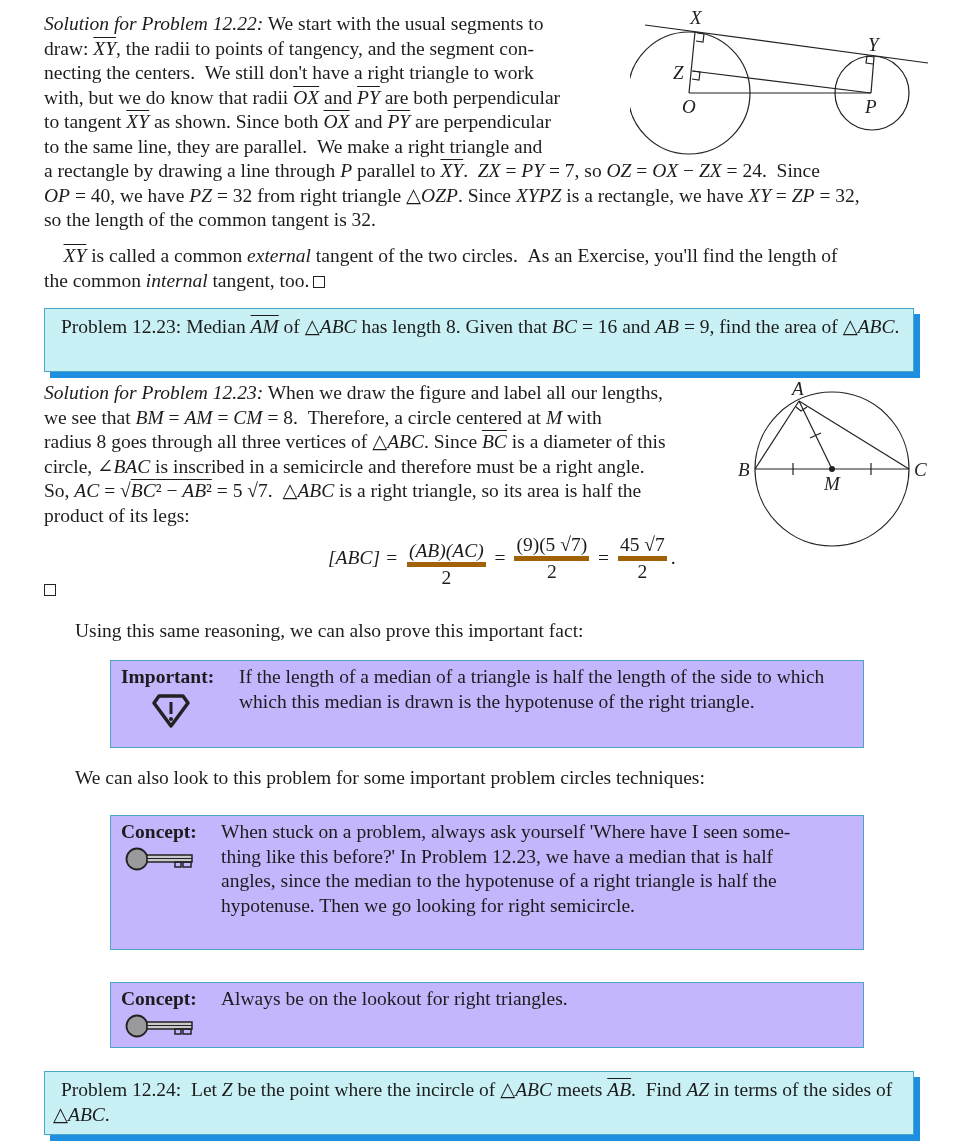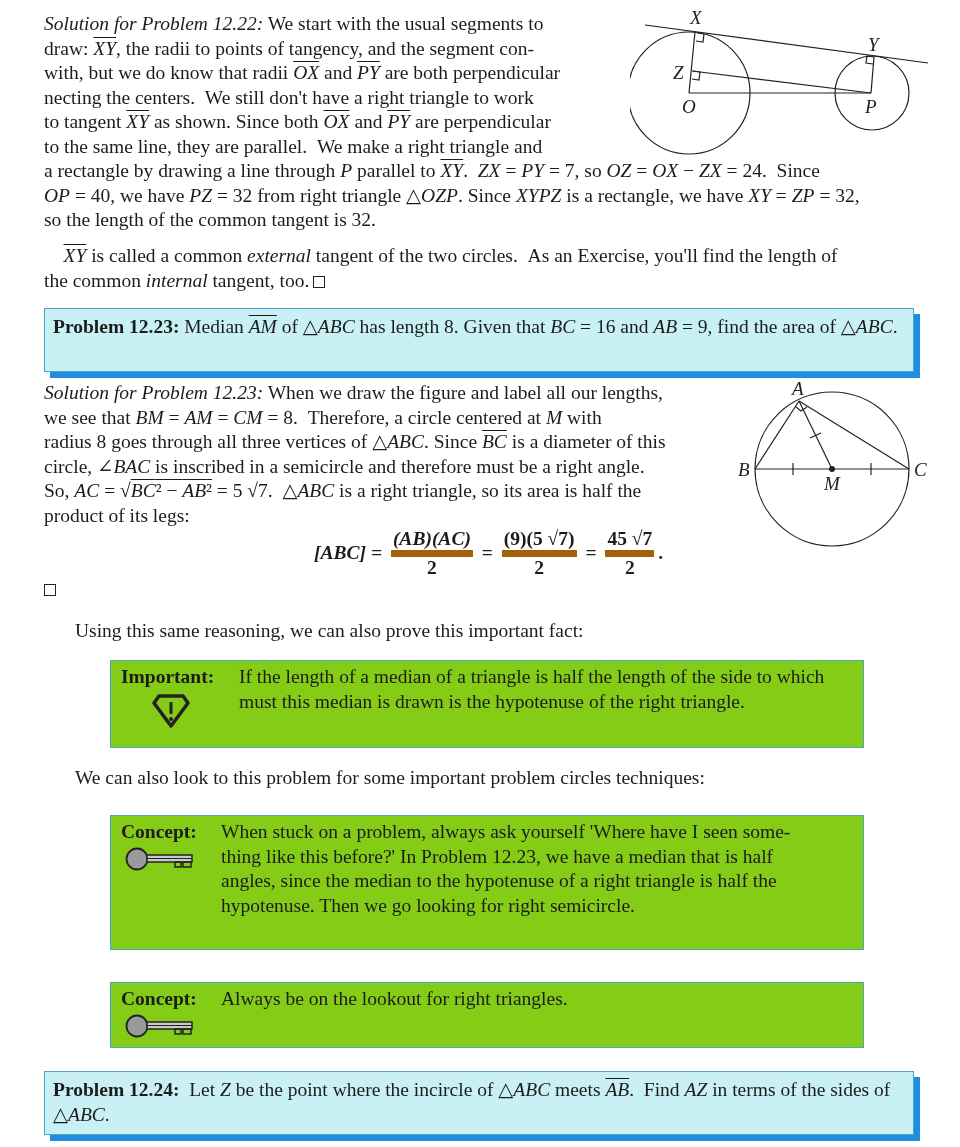"Solution for Problem 12.22:" .it { margin-top: none -> 12px }
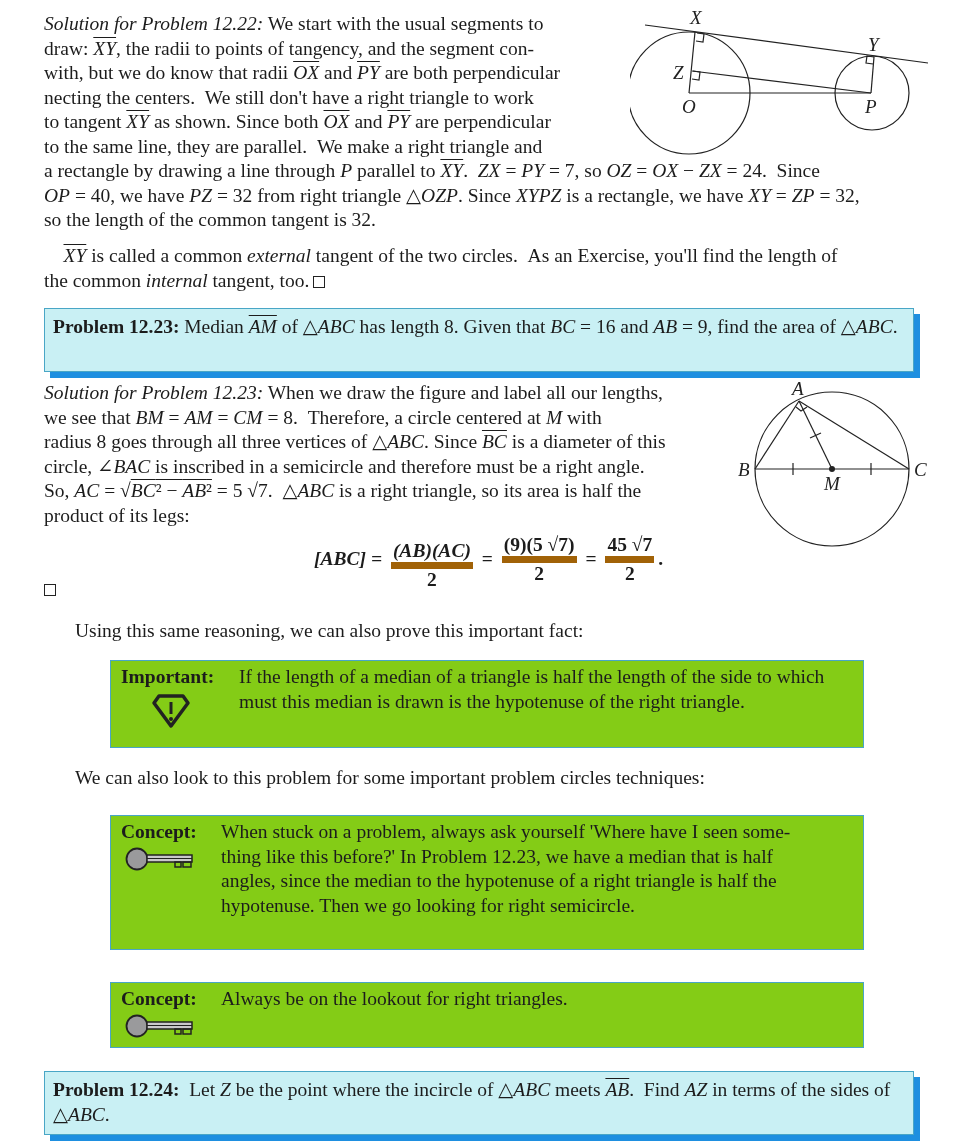"with, but we do know" span.line { order: before "necting the centers. We still" -> after "necting the centers. We still" }
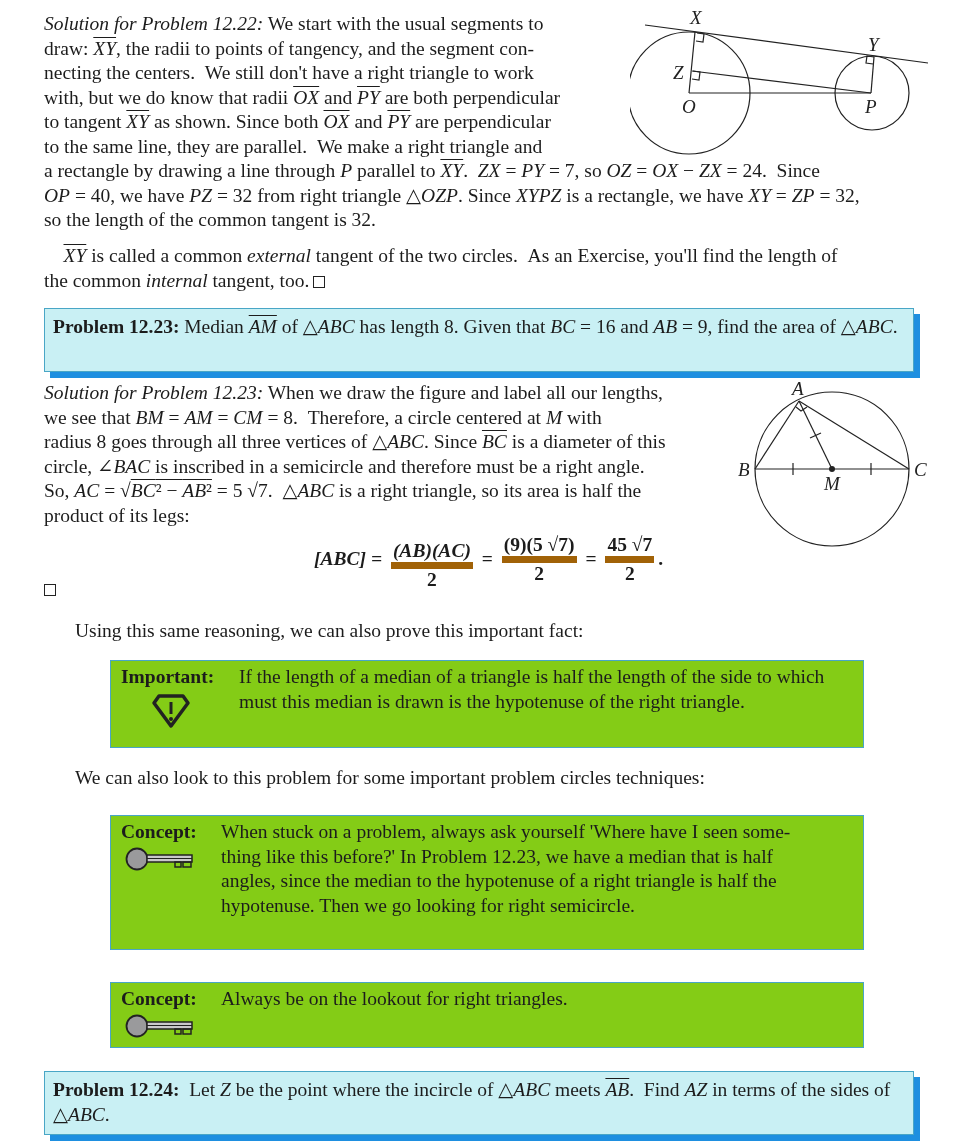"Problem 12.23:" .b { font-weight: bold -> normal; margin-left: none -> 8px }
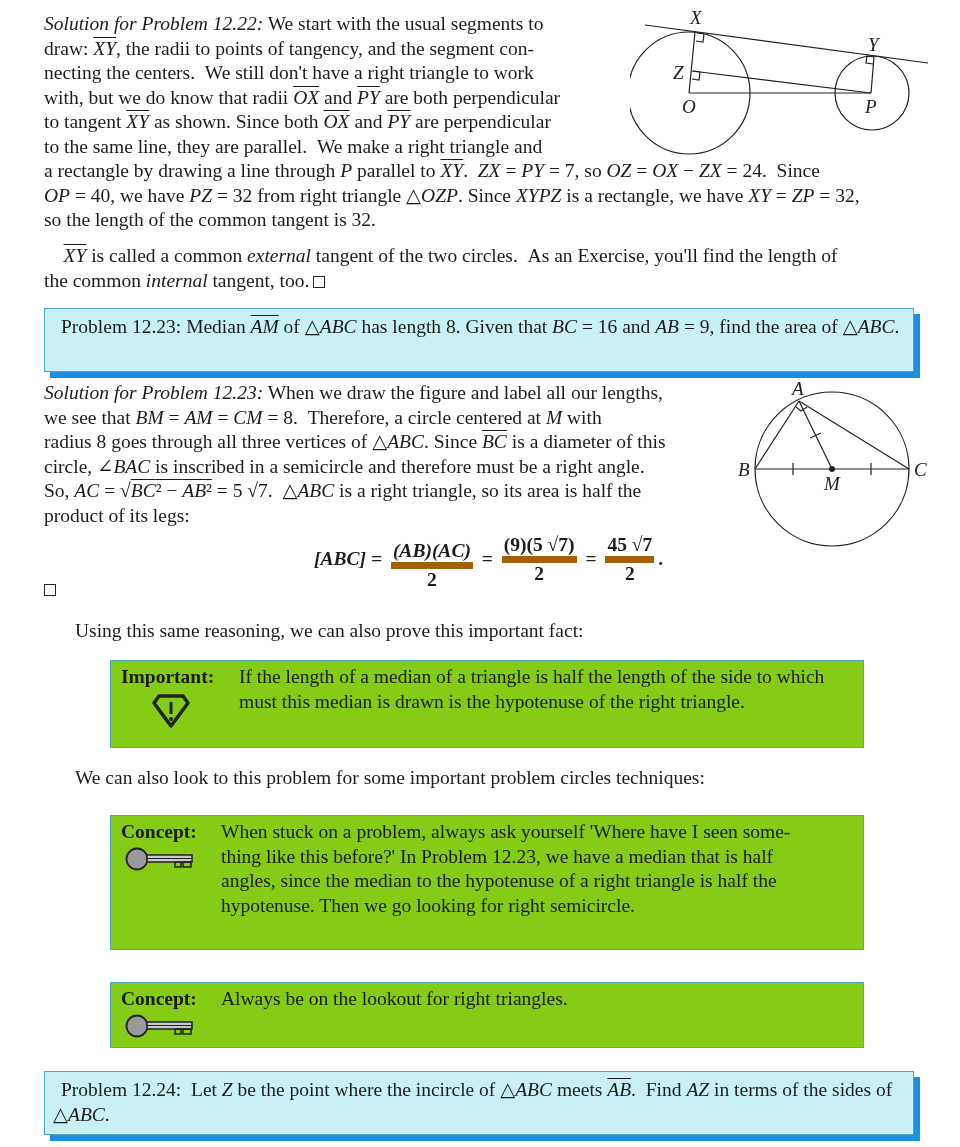"[ABC] =" div.abs { font-weight: bold -> none; left: 314px -> 328px }
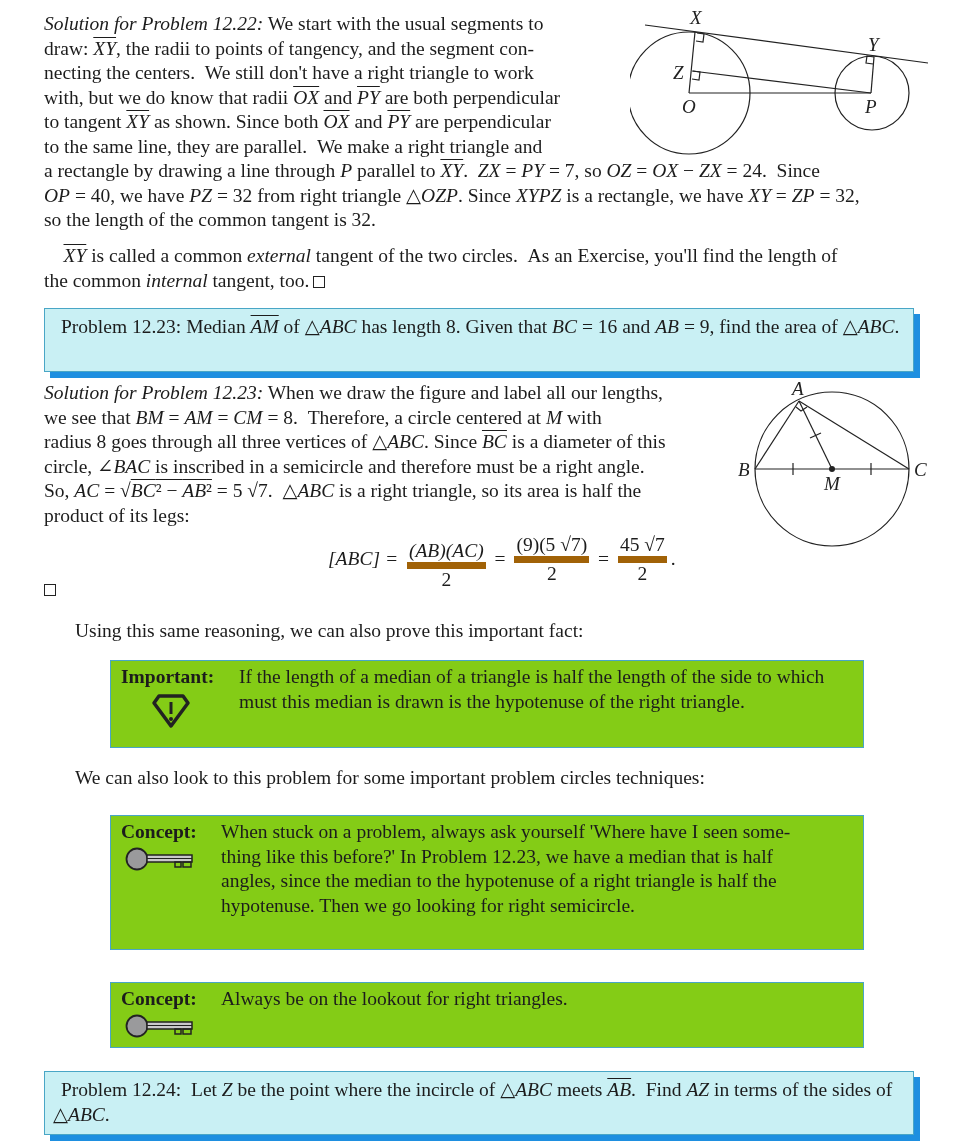"(AB)(AC)" .frac .num { border-bottom: 7px solid #a16207 -> 5px solid #a16207 }
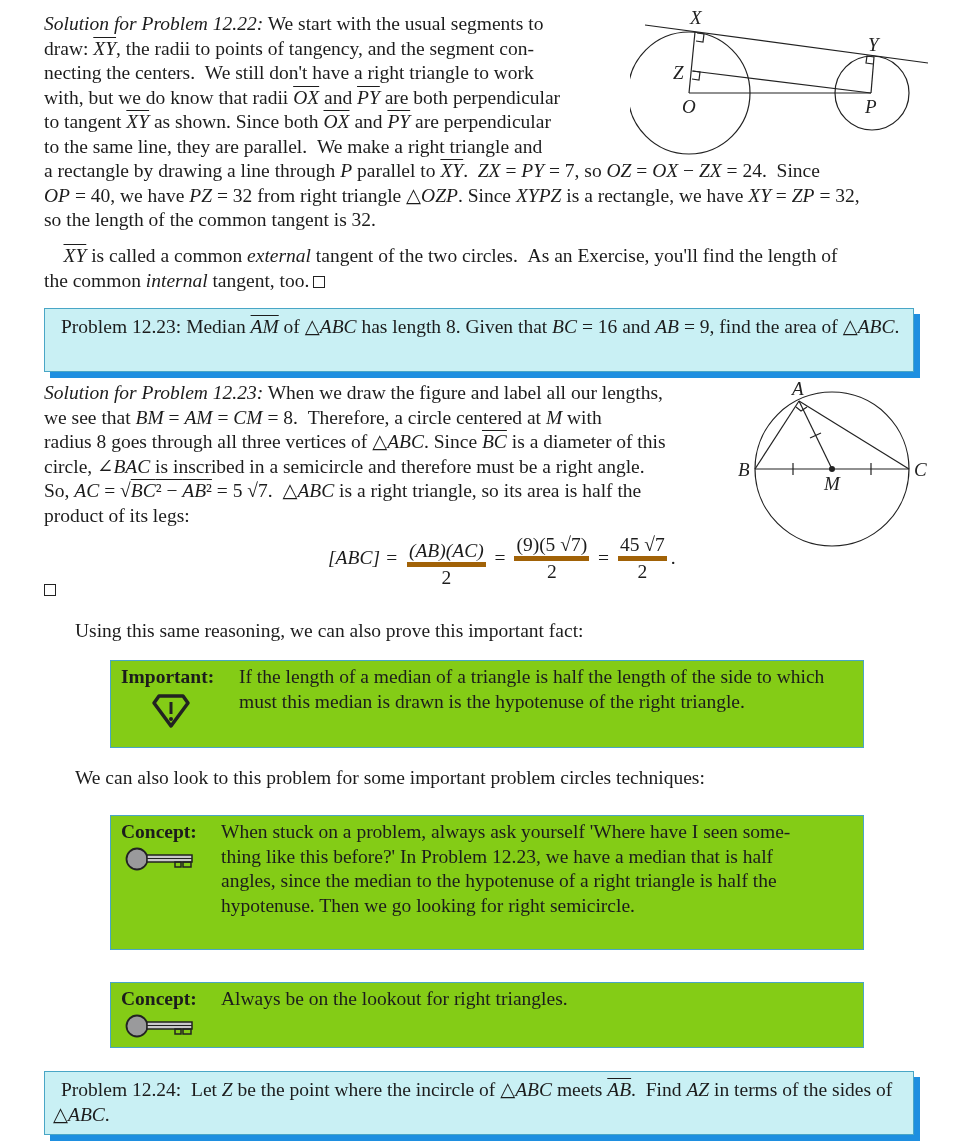"Important:" .notebox { background: #84cc16 -> #c4b5fd }
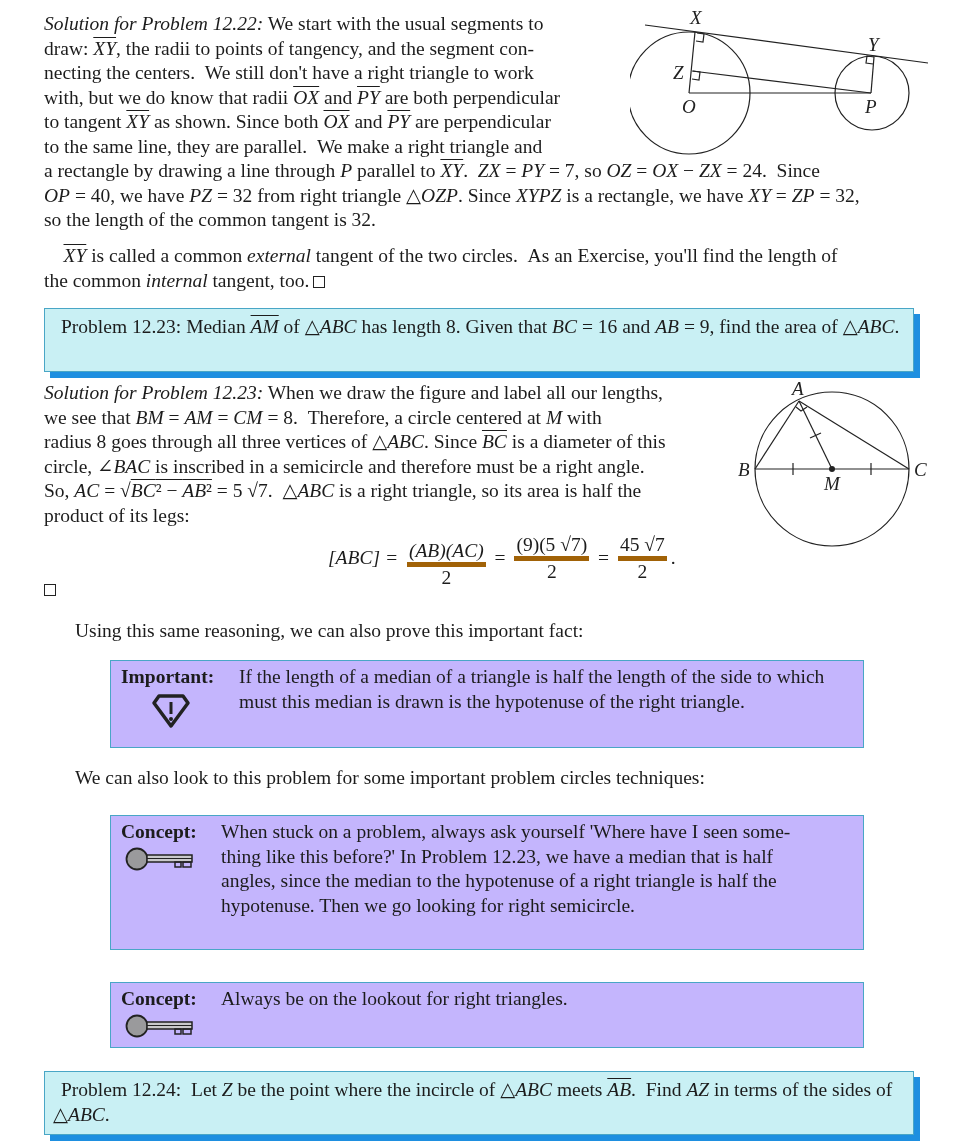"must this median is drawn" span.line { text: must -> which }
